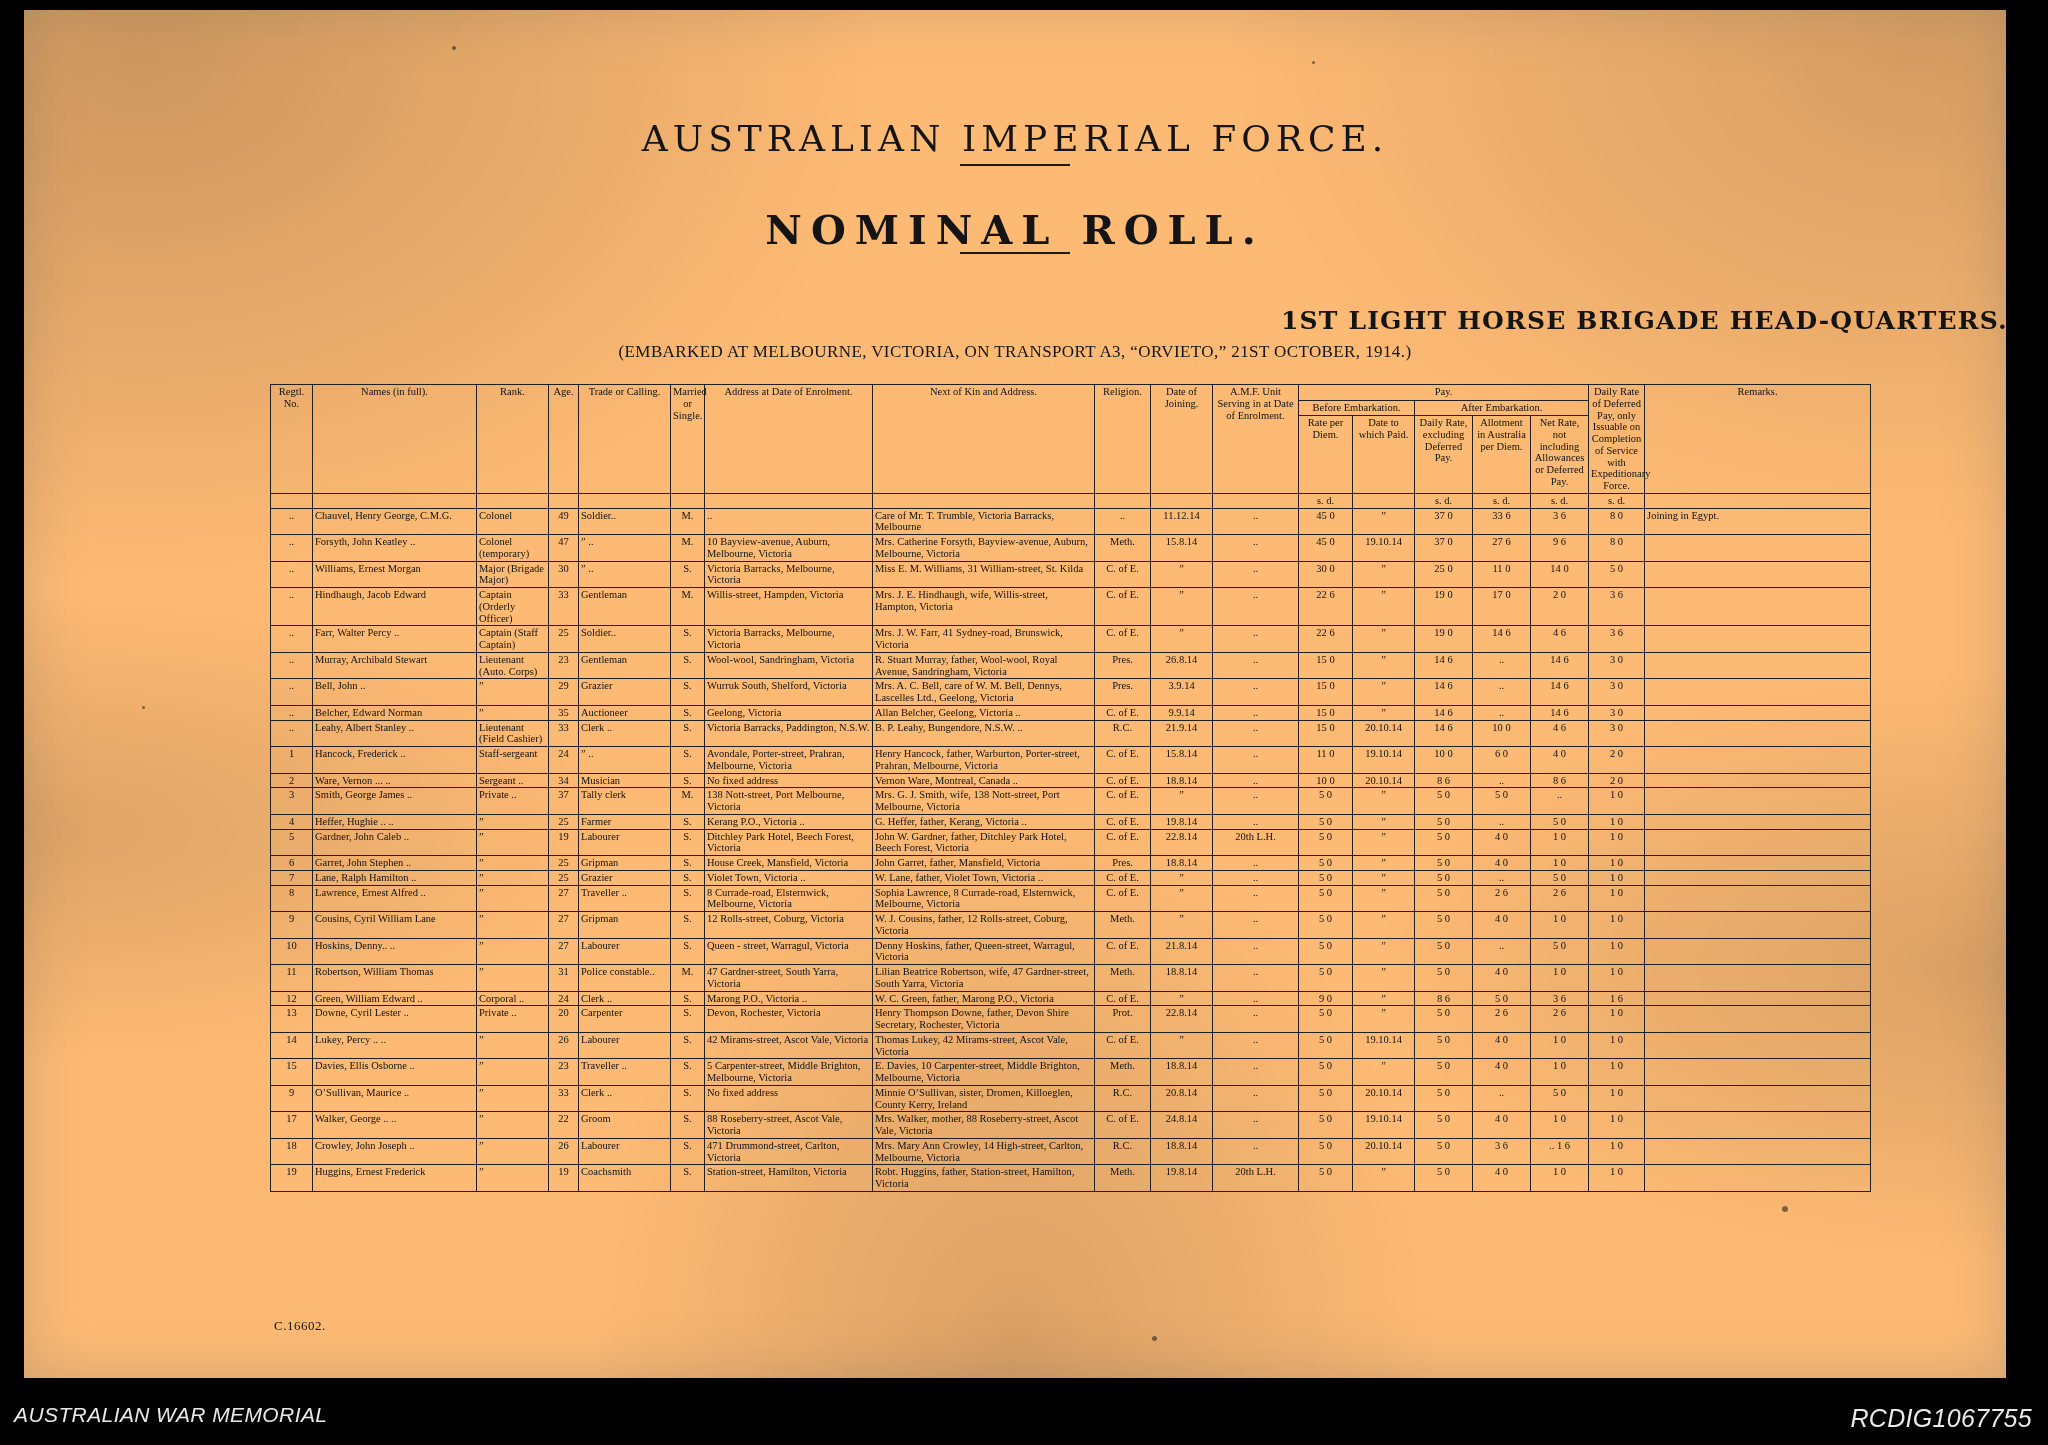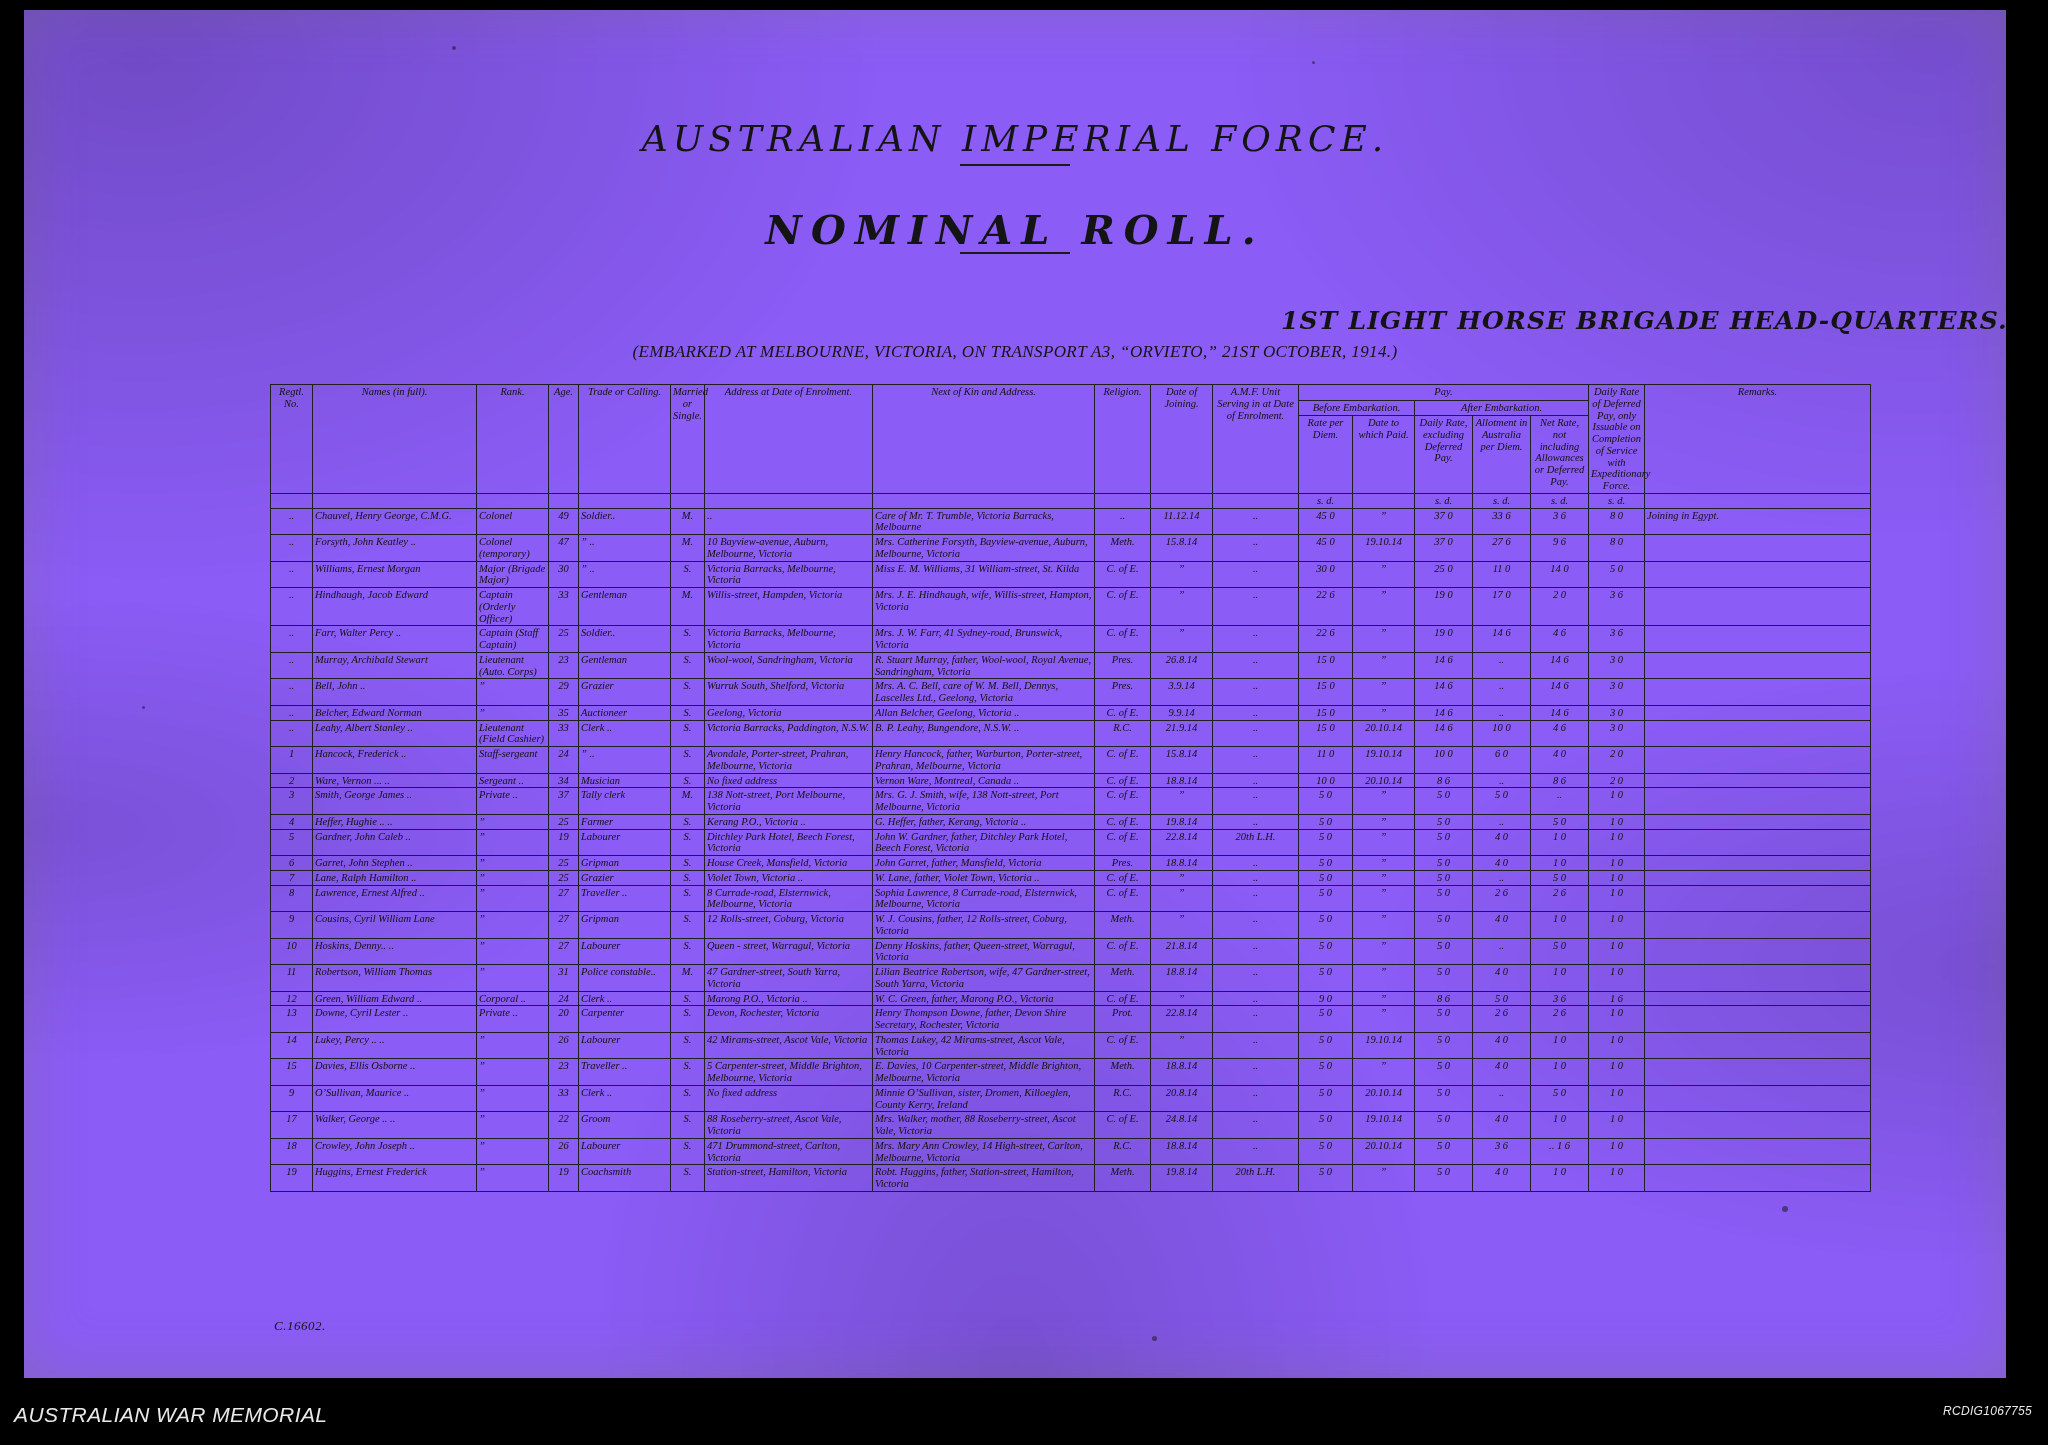"AUSTRALIAN IMPERIAL FORCE." #sheet { background: #8b5cf6 -> #fdba74; font-style: italic -> none }
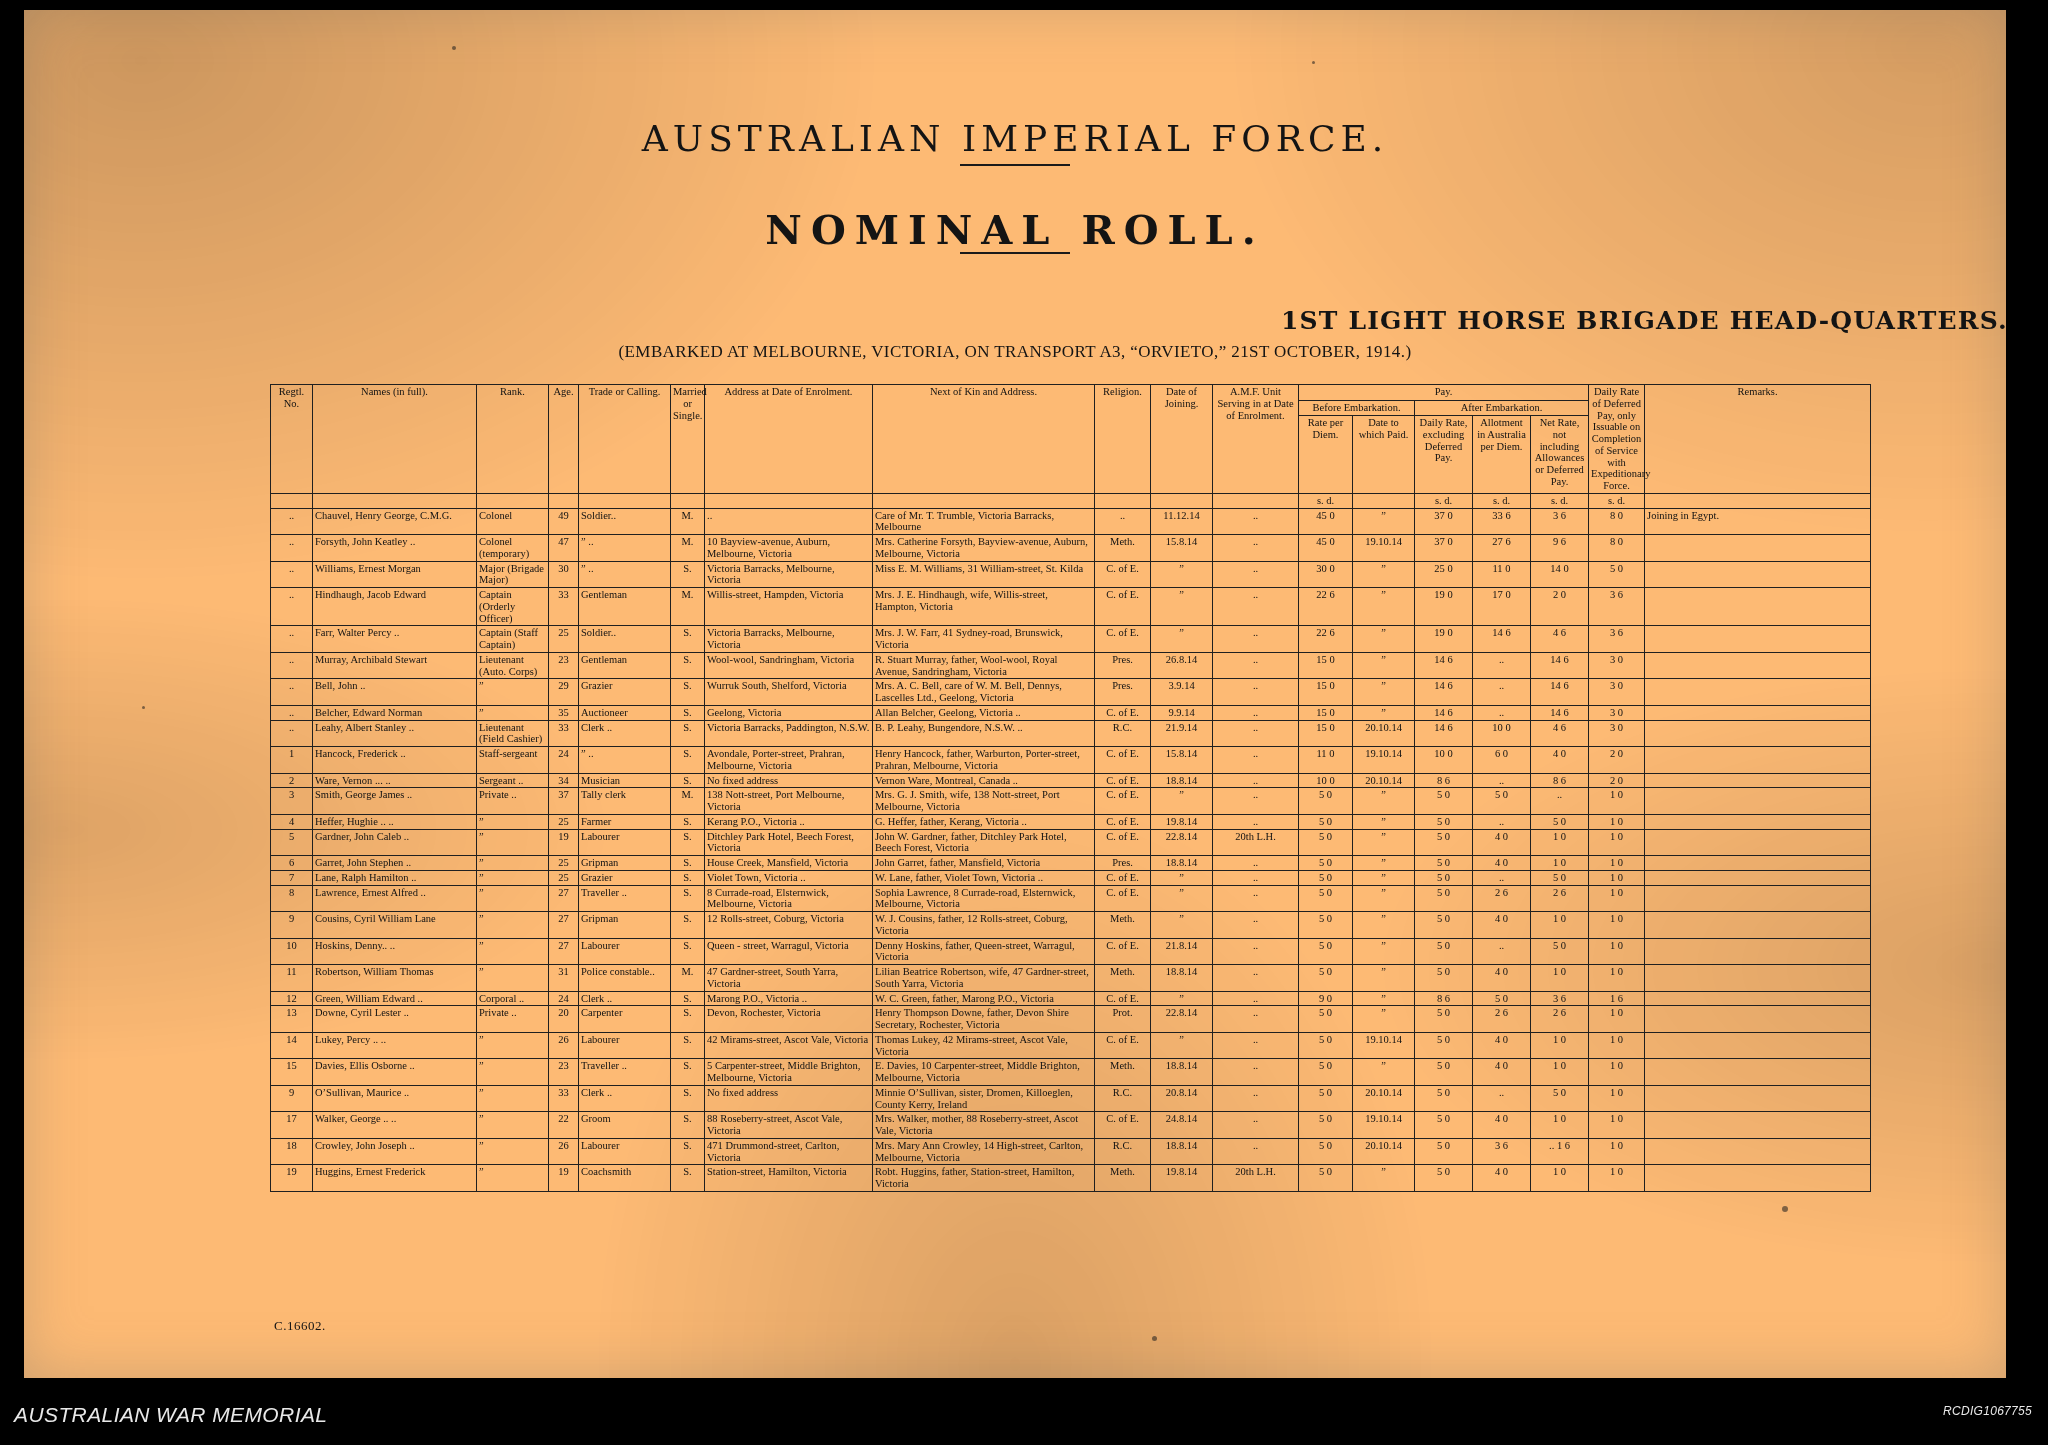"RCDIG1067755" #footer-band .rcdig { font-size: 12px -> 25px }
